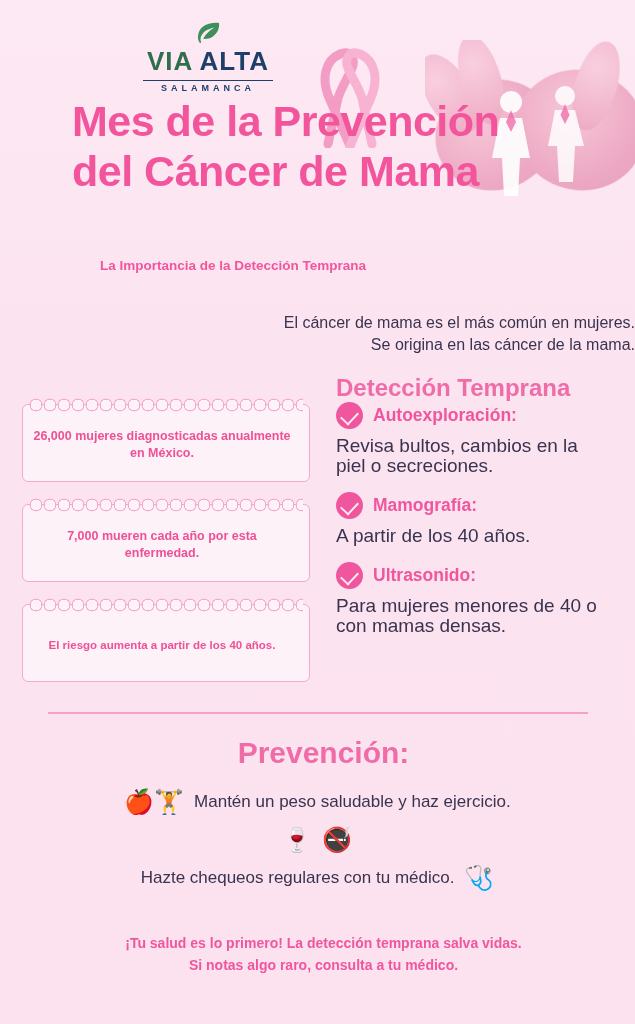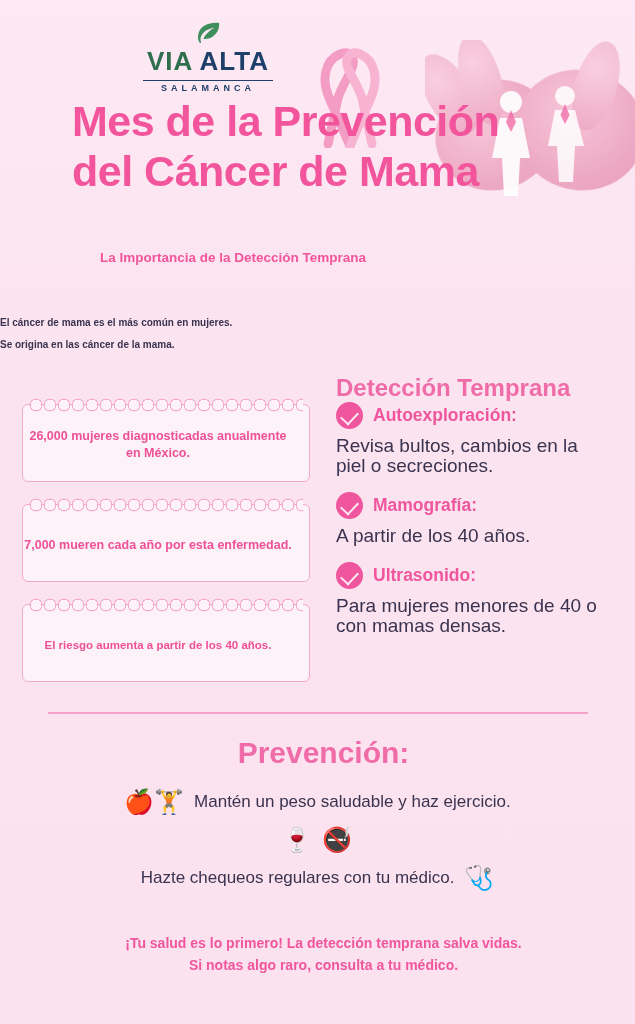"La Importancia de la Detección" .subtitle { top: 250px -> 258px }
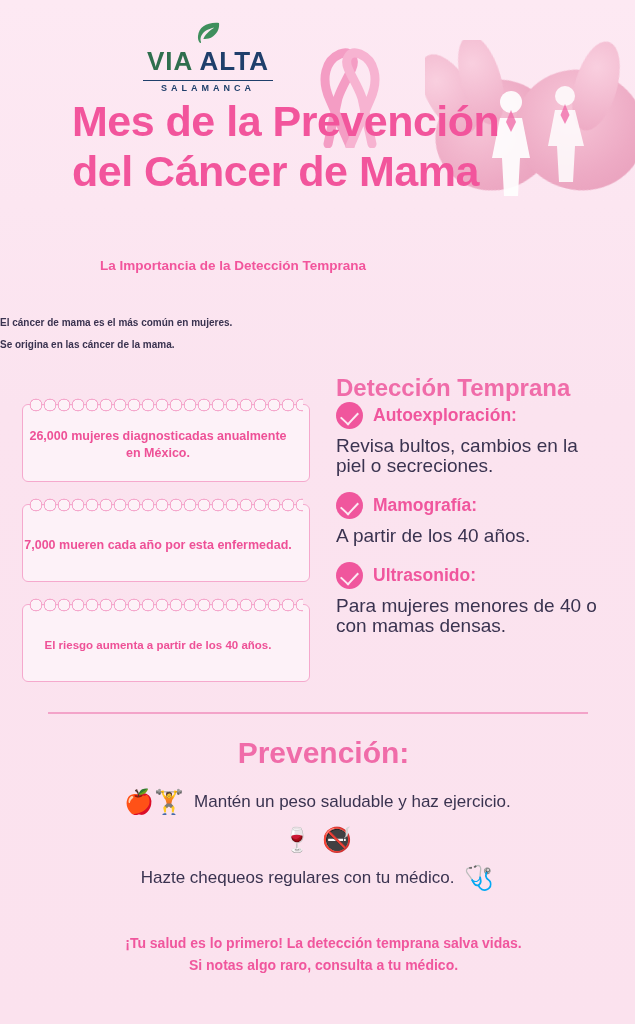"El cáncer de mama es" .lead { font-size: 10px -> 16px; font-weight: 700 -> 400; text-align: left -> right }
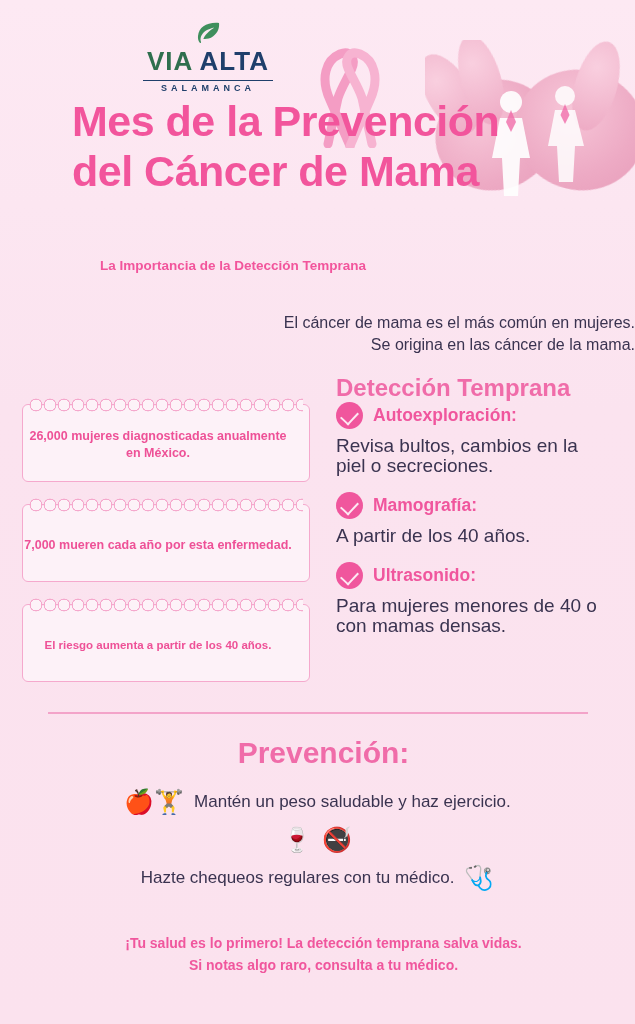"26,000 mujeres diagnosticadas anualmente" .stat-card { padding: 22px 16px 18px 0 -> 22px 16px 18px 8px }
